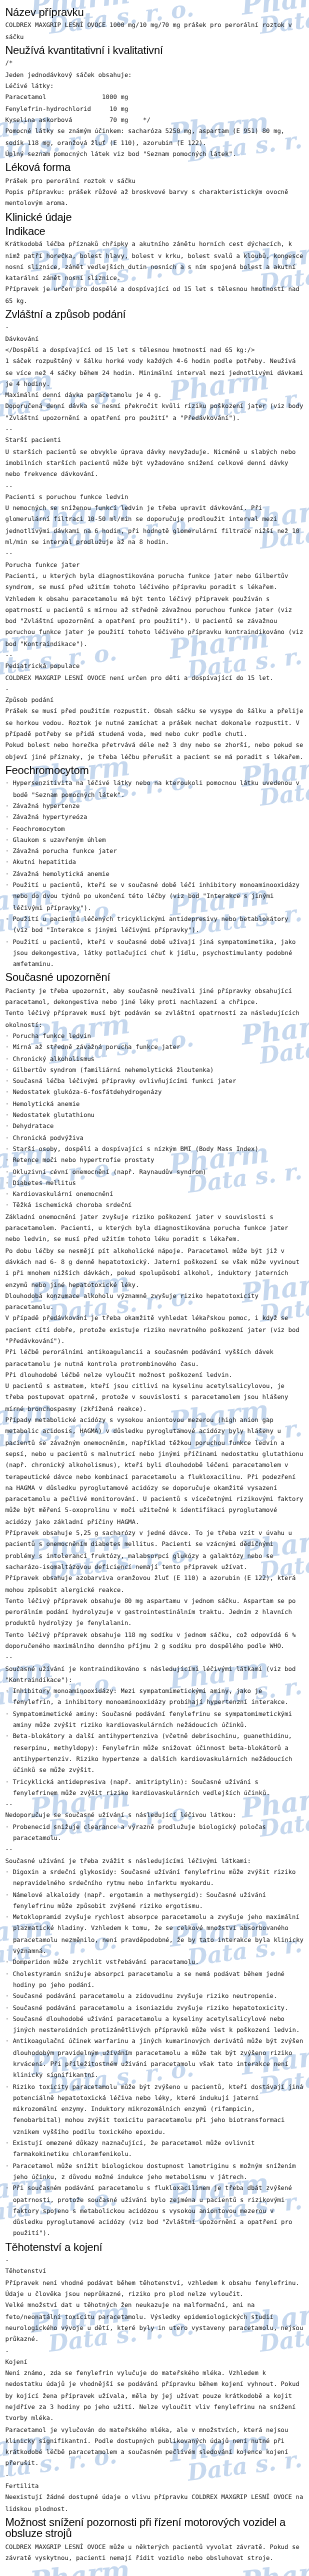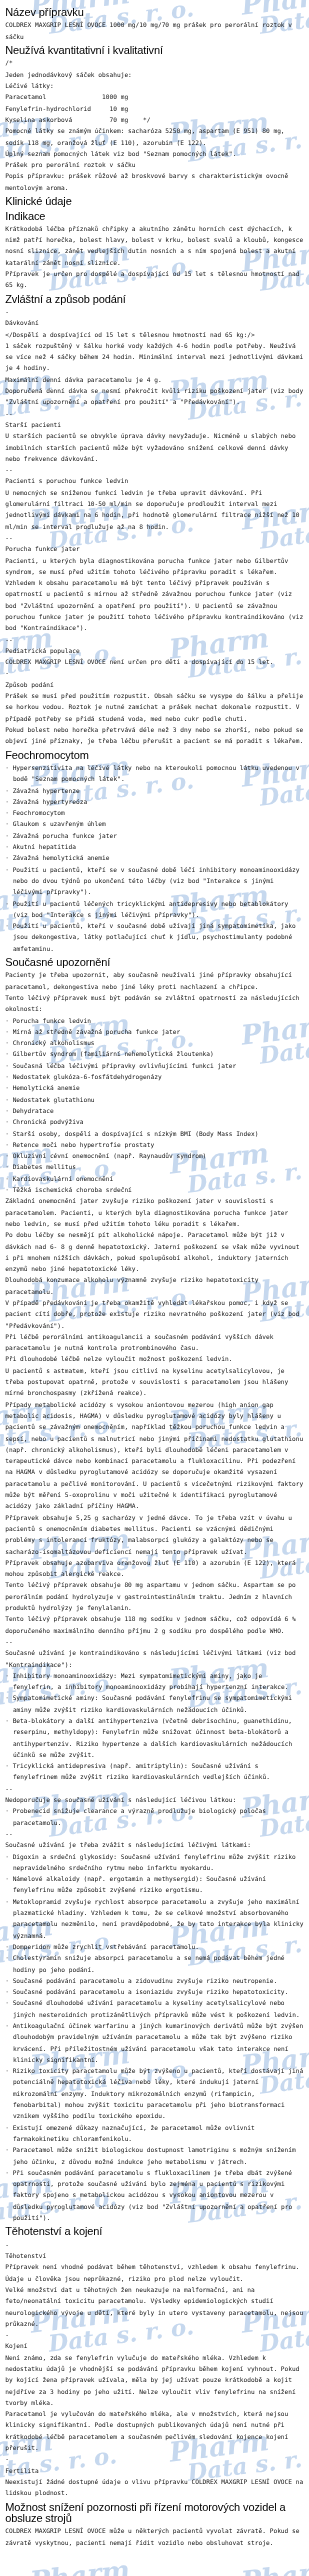"Léková forma" div.h2 { html: none -> <div>Léková forma</div> }
